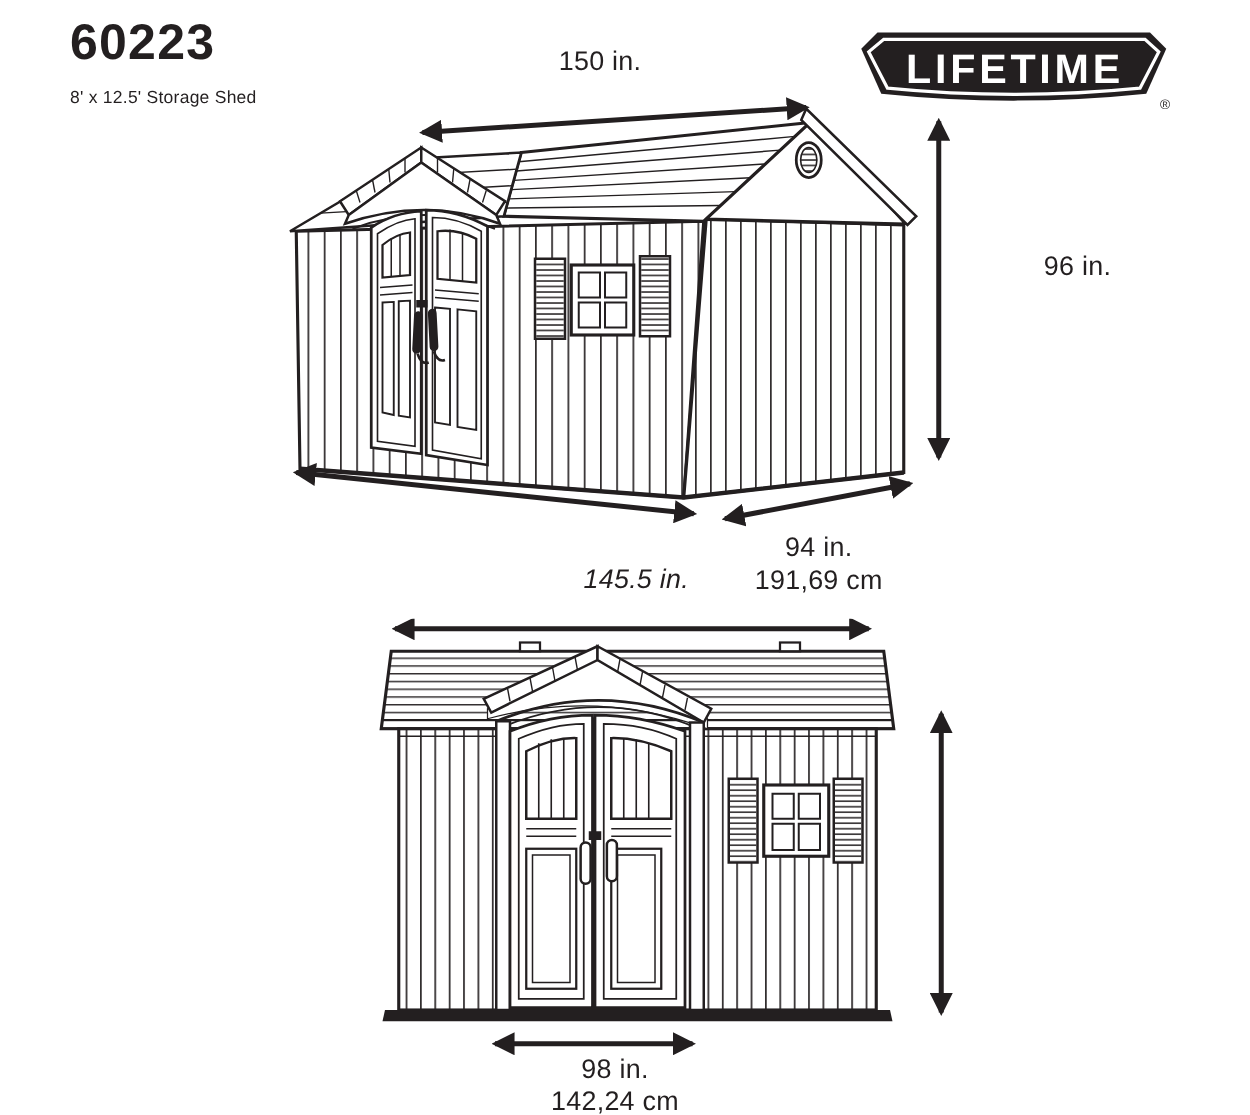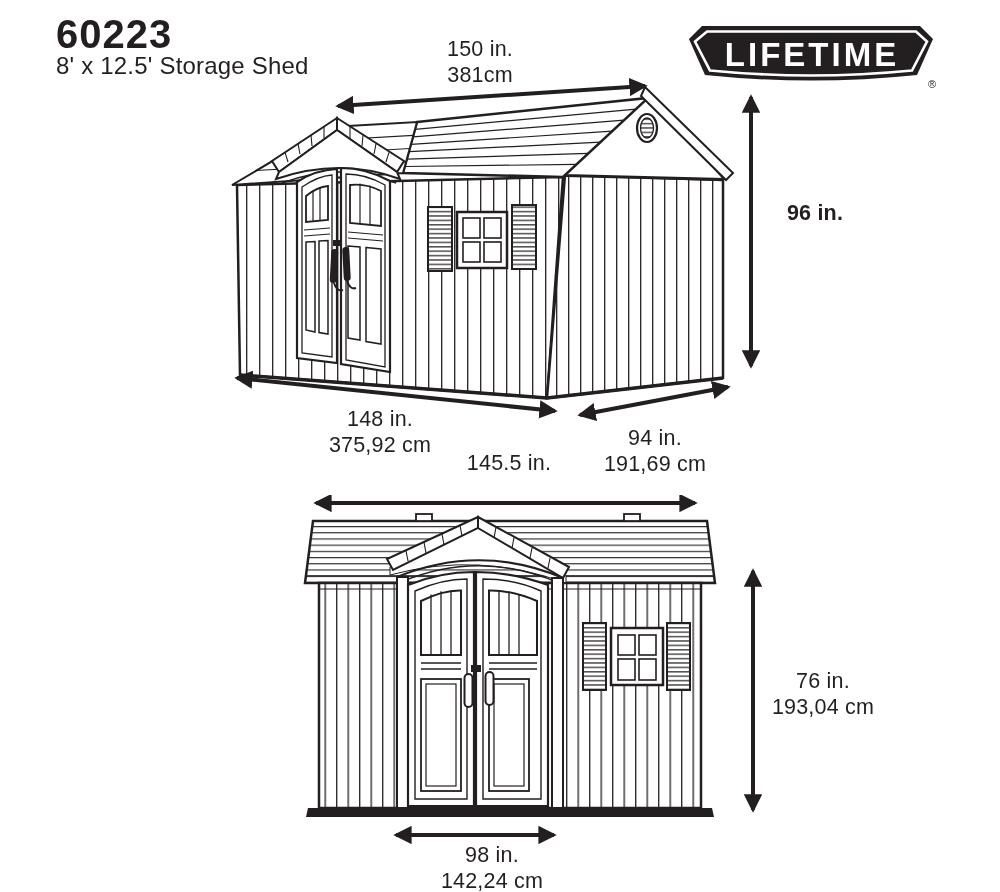"8' x 12.5' Storage Shed" .product { font-size: 24px -> 14px; margin-top: 0 -> 16px }
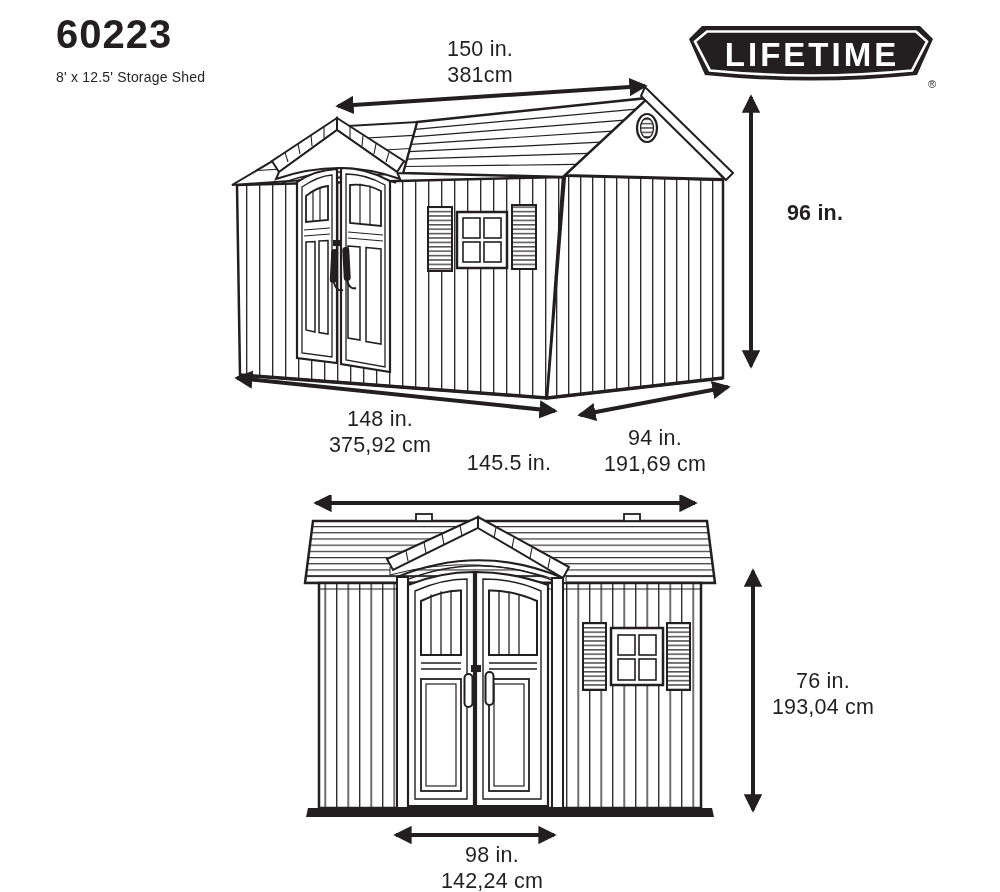"381cm" div { html: <div>381cm</div> -> none }
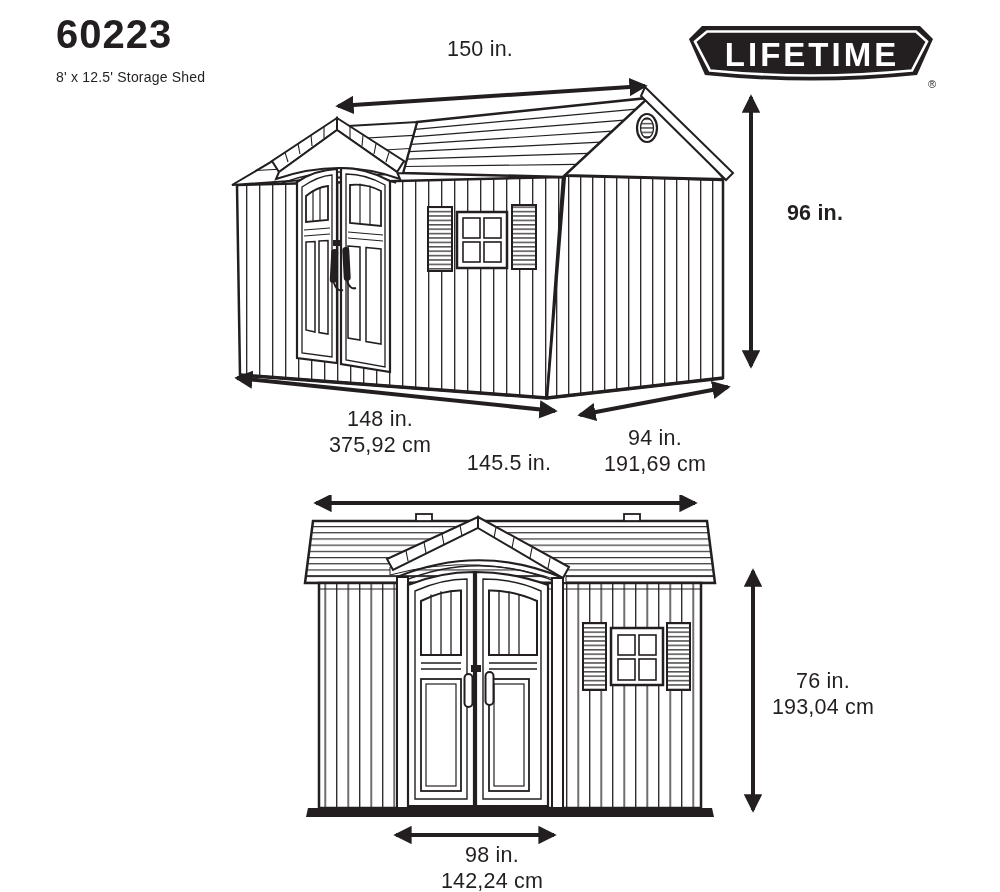"96 in." div.dim { font-weight: bold -> none; left: 730px -> 777px }
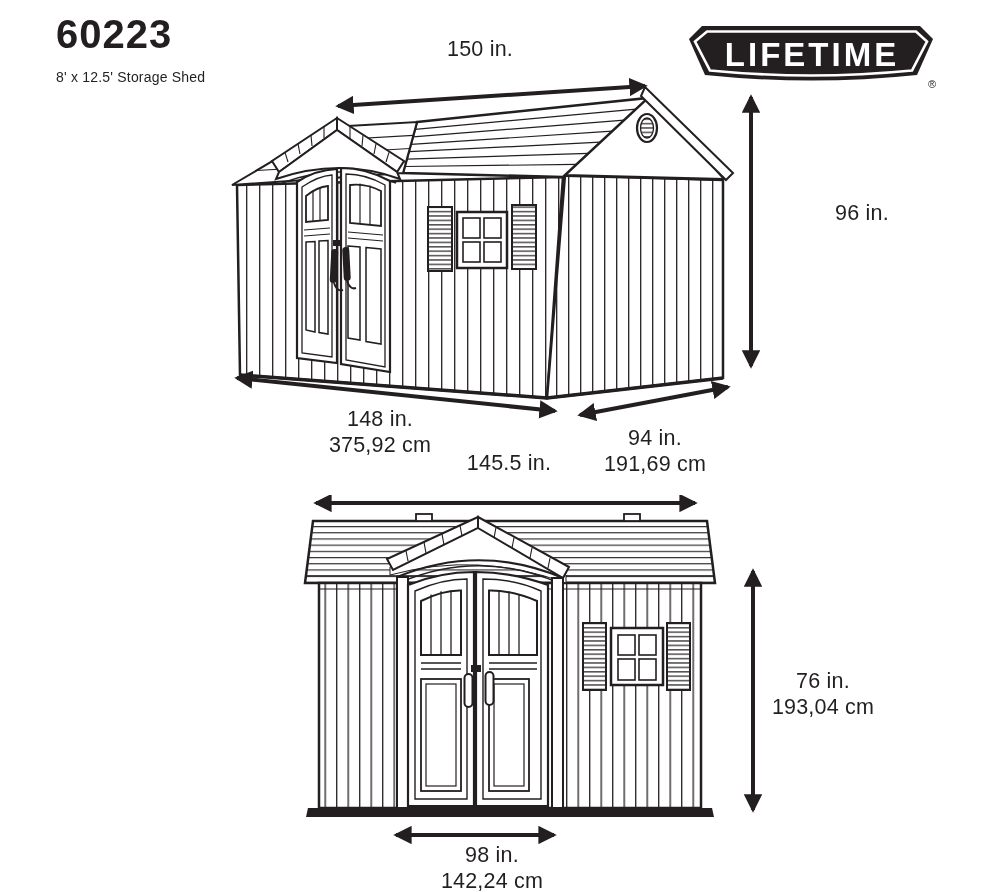"148 in." div.dim { html: <div> <div>148 in.</div> <div>375,92 cm</div> </div> -> none }
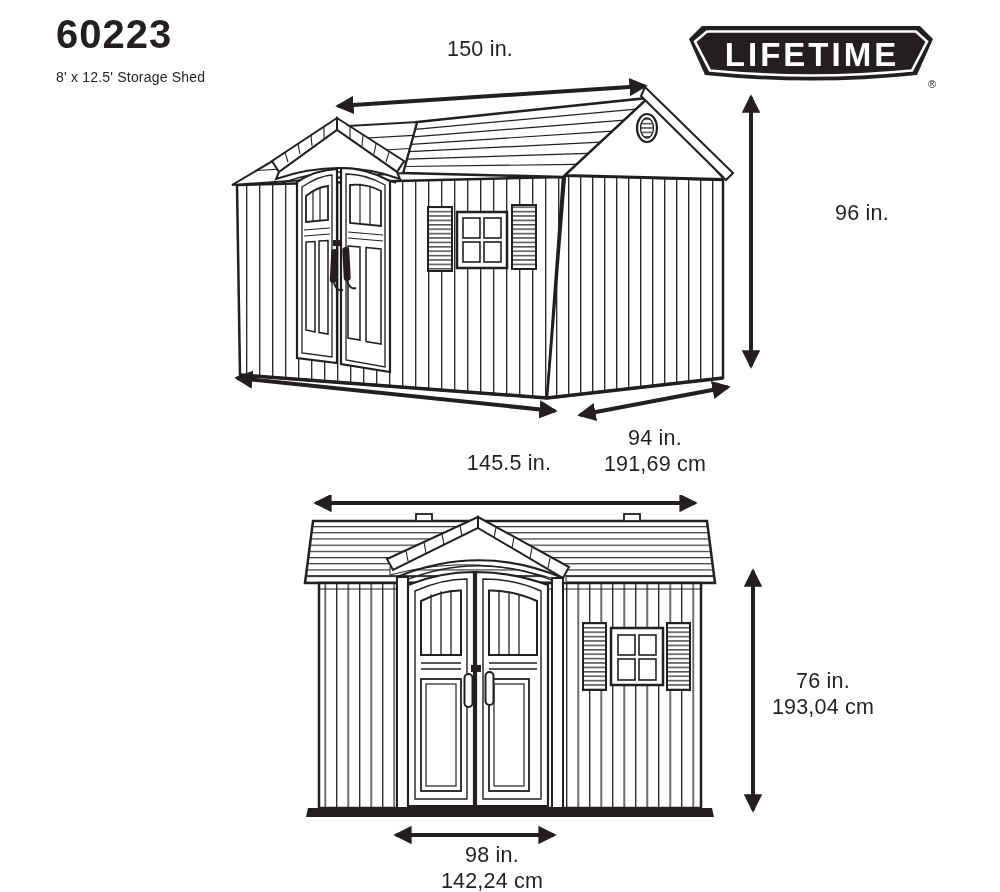"145.5 in." div.dim { font-style: none -> italic }
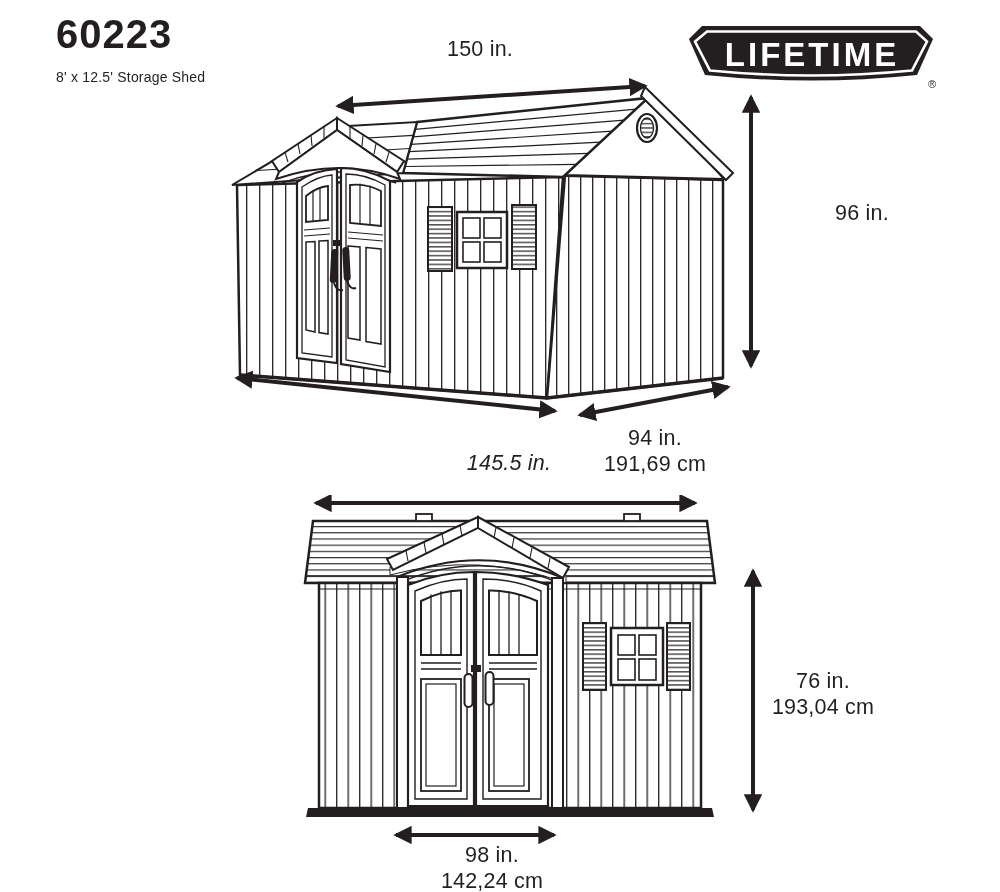"76 in." div.dim { html: <div> <div>76 in.</div> <div>193,04 cm</div> </div> -> none }
